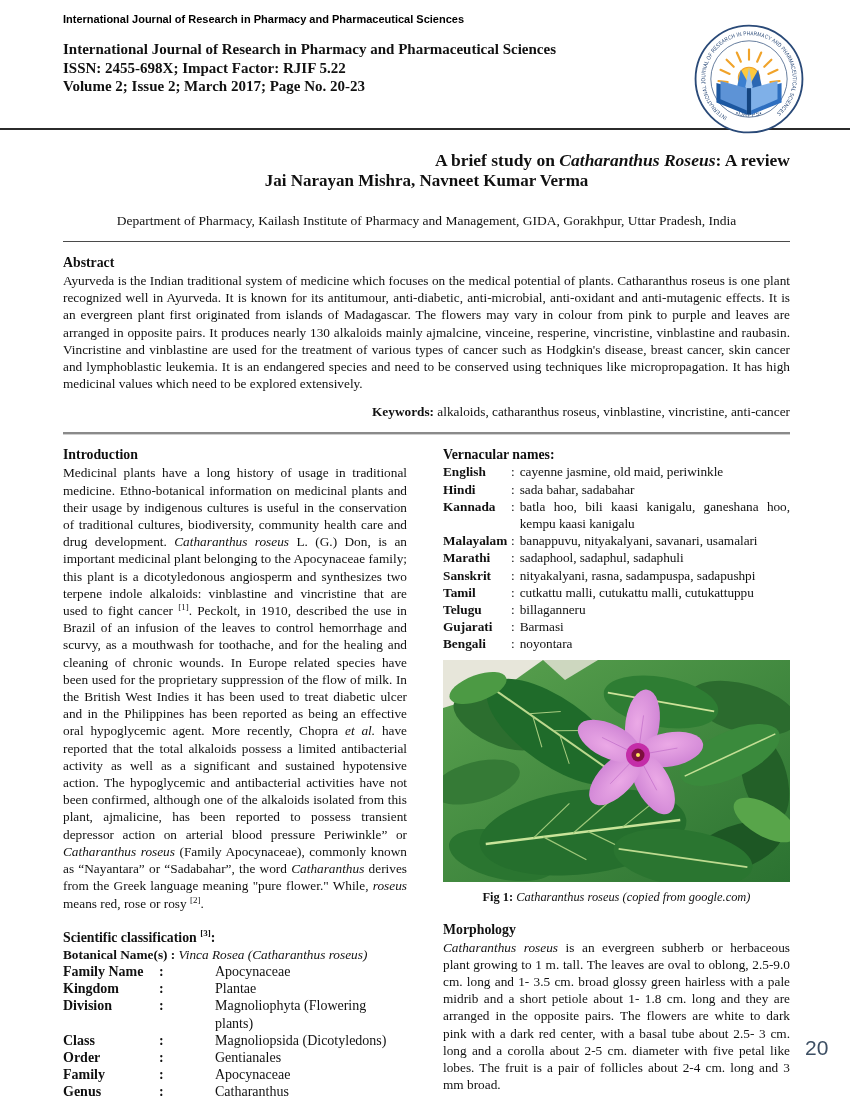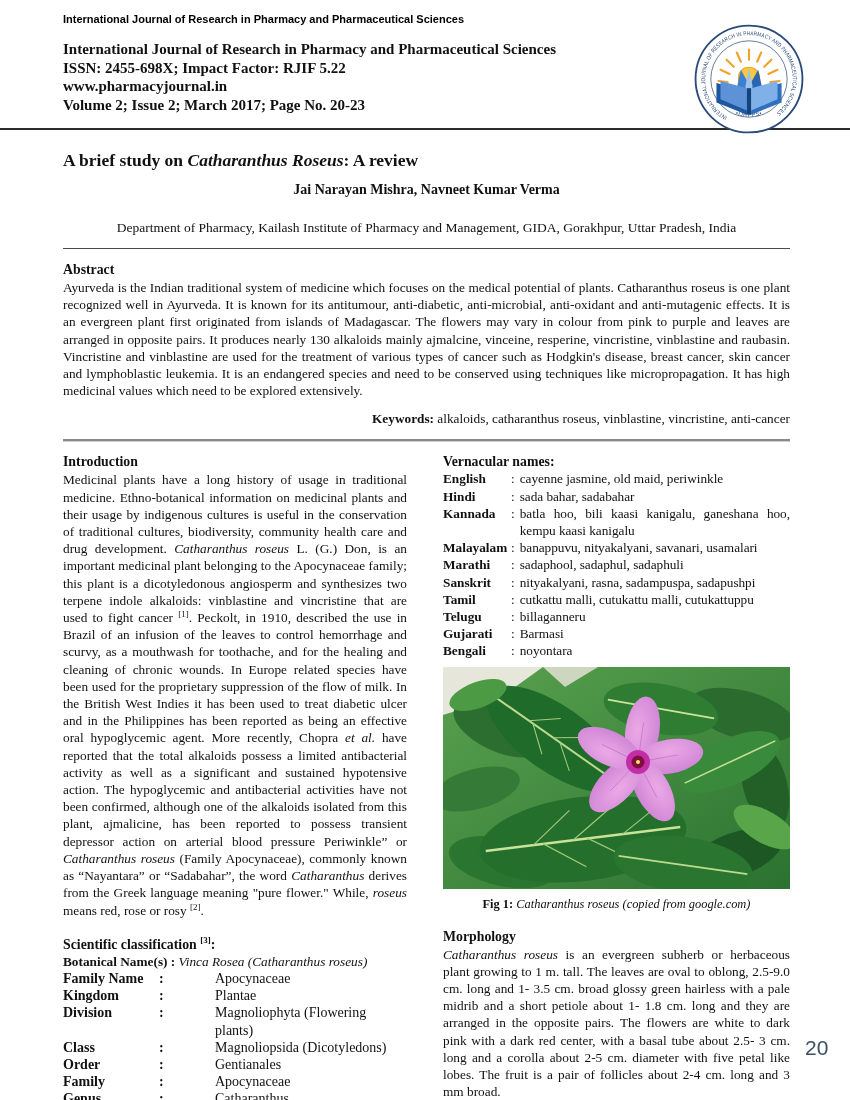"www.pharmacyjournal.in" div { html: <div>www.pharmacyjournal.in</div> -> none }
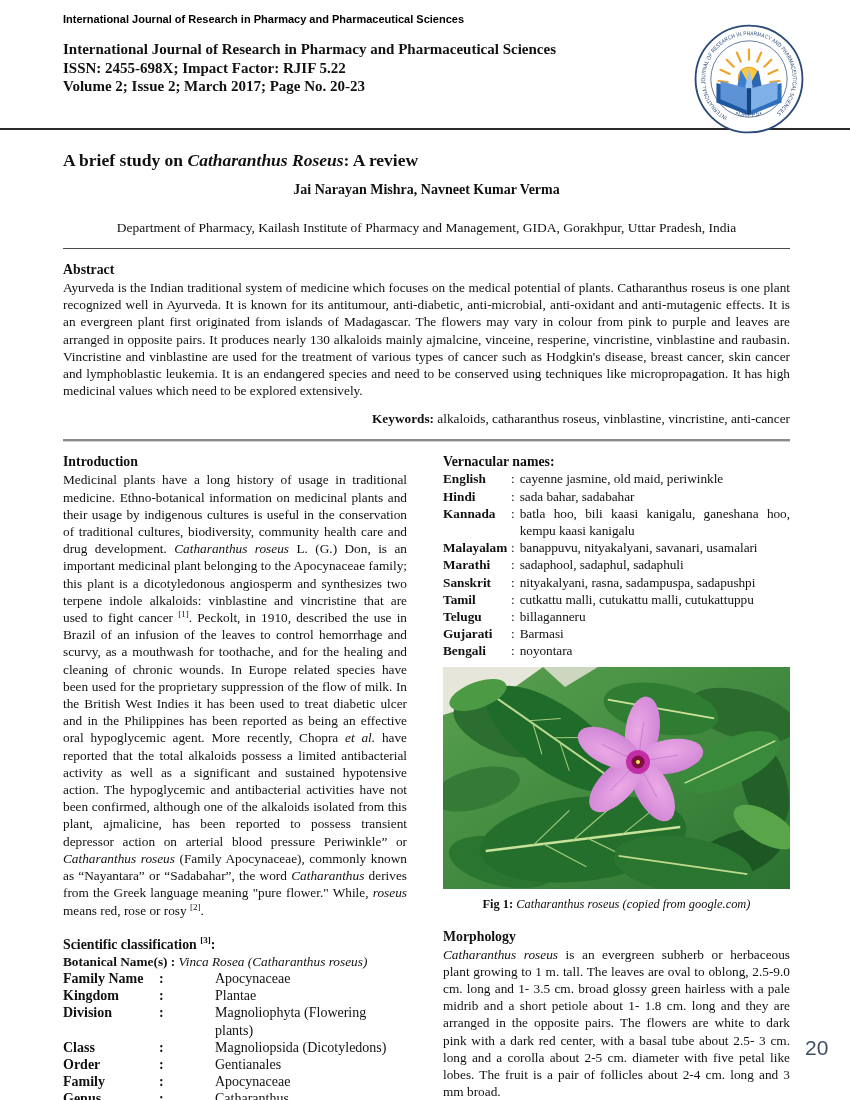"A brief study on Catharanthus" .paper-title { text-align: left -> right }
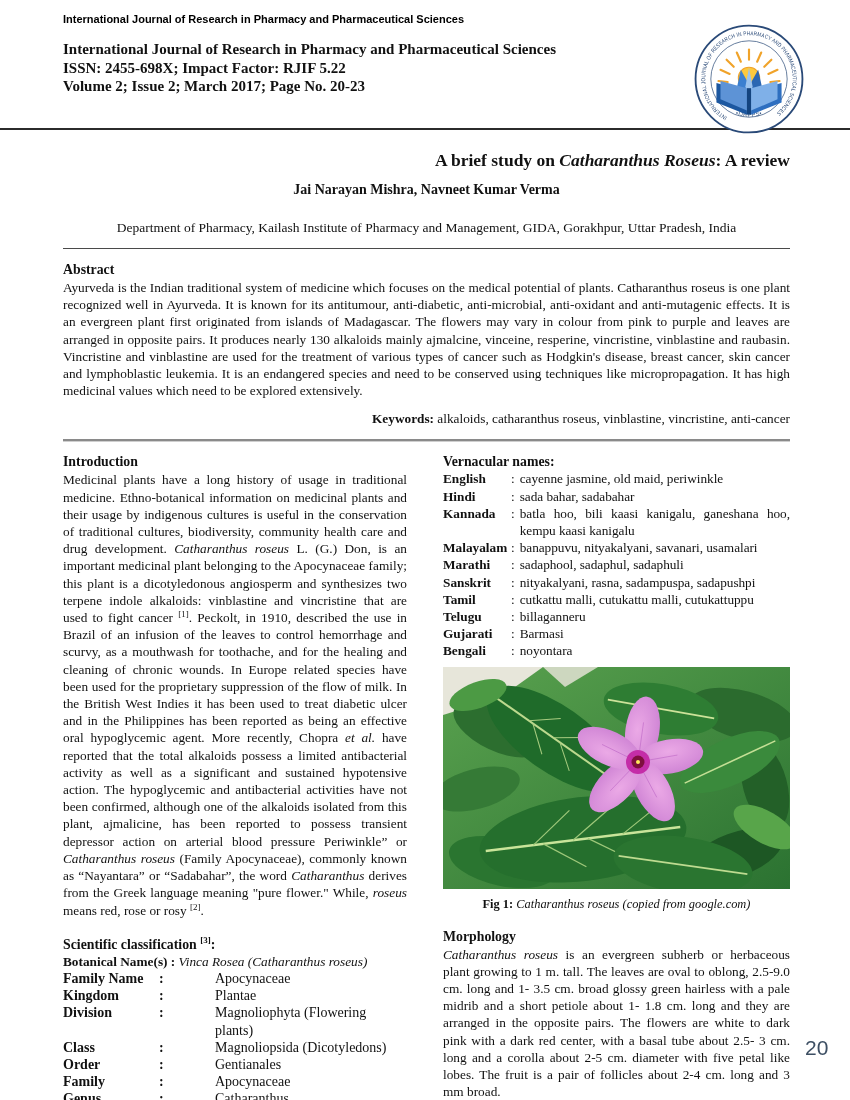"Jai Narayan Mishra, Navneet Kumar" .authors { font-size: 14px -> 17px; margin-top: 11px -> none }
